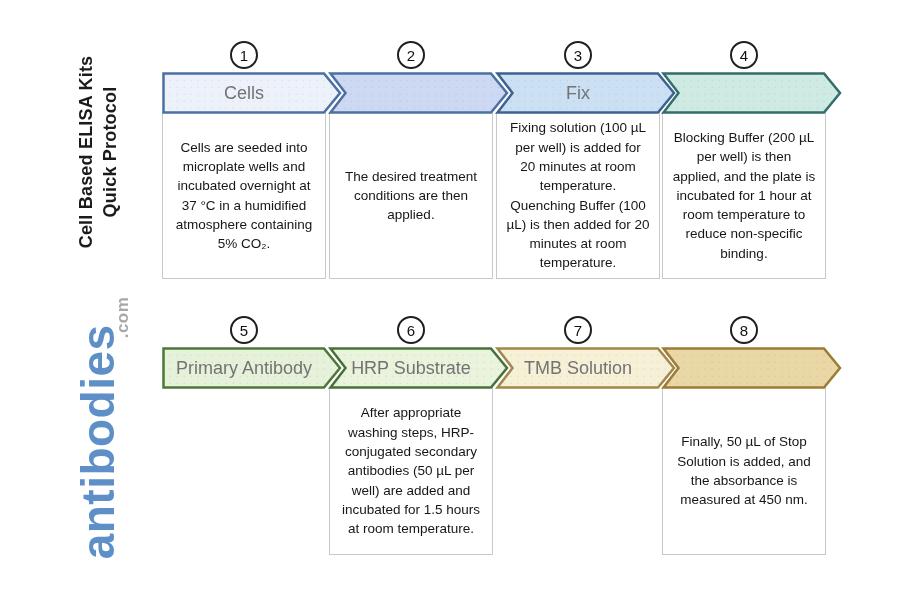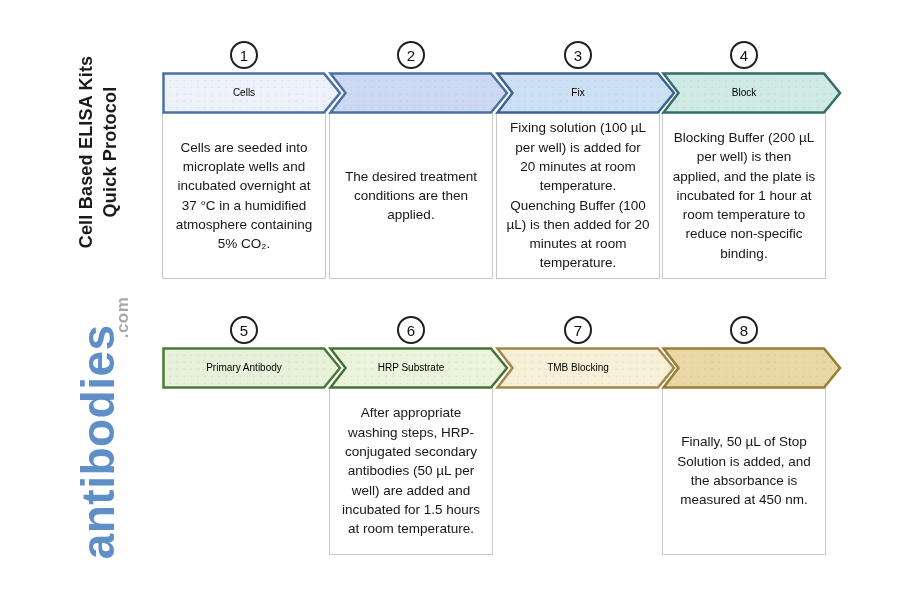"Cells" .label { color: #000000 -> #737373; font-size: 10px -> 18px }
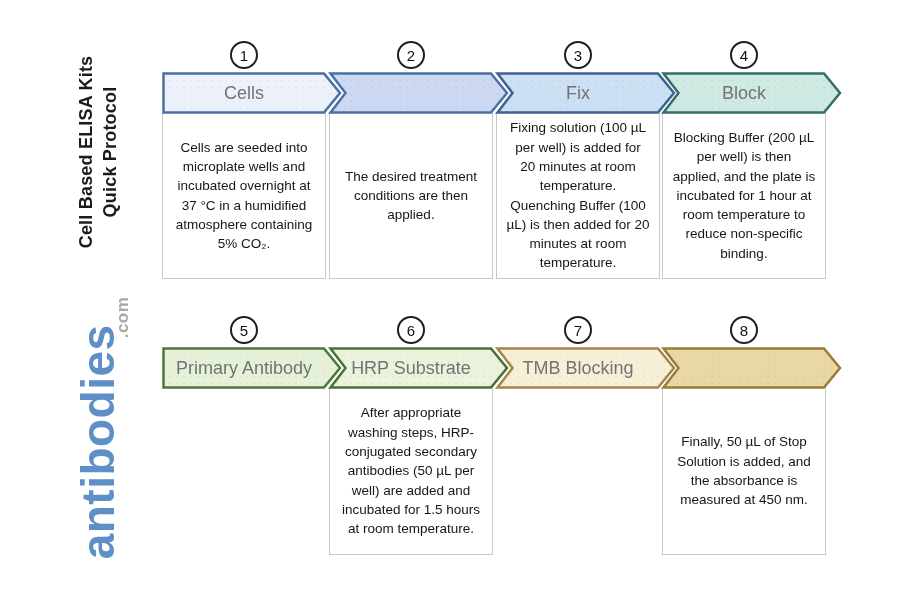"Block" div.label { html: <div>Block</div> -> none }
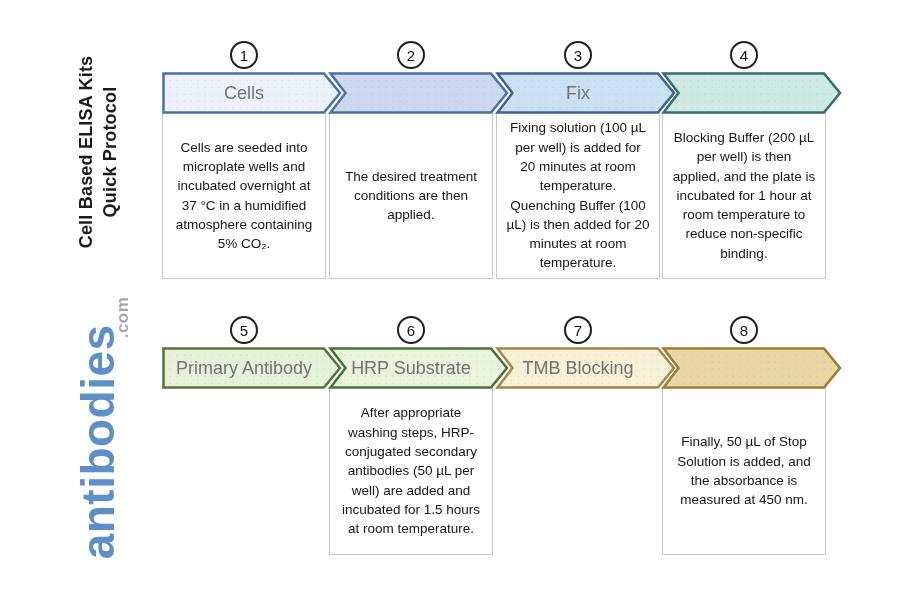"TMB Blocking" div.label { text: Blocking -> Solution }
